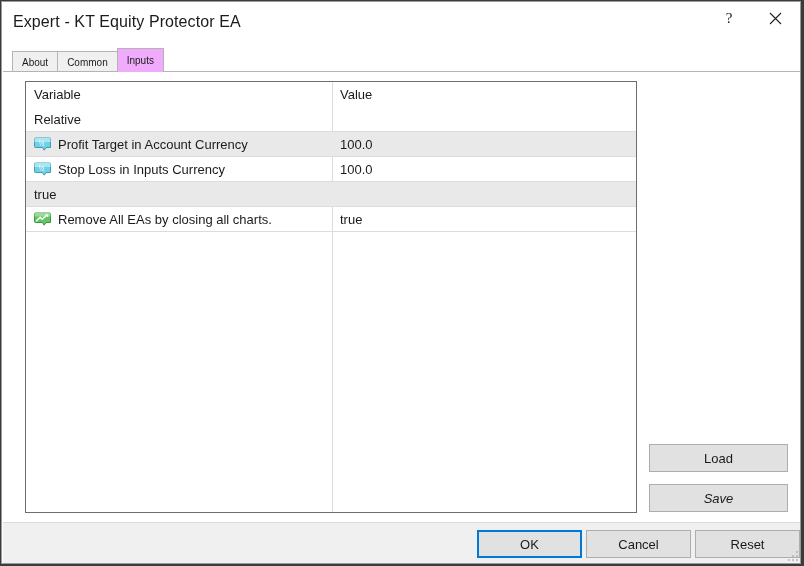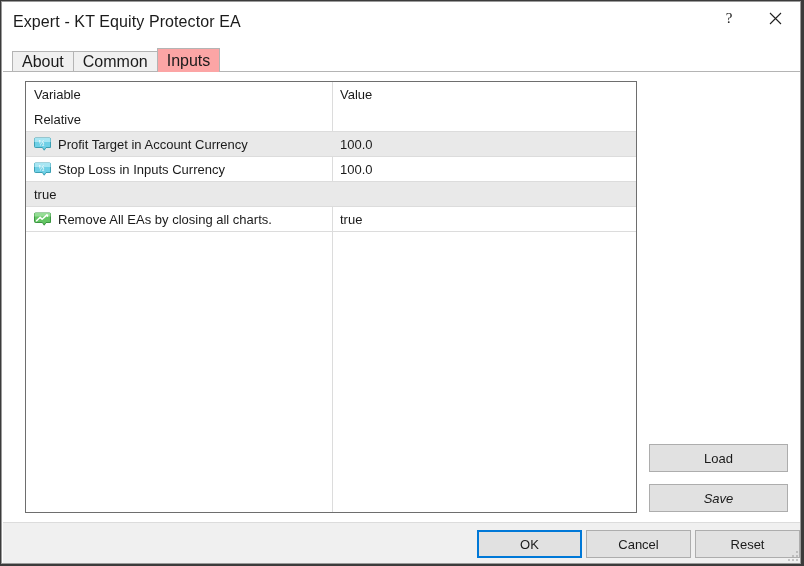"About" .tab { font-size: 16px -> 10px }
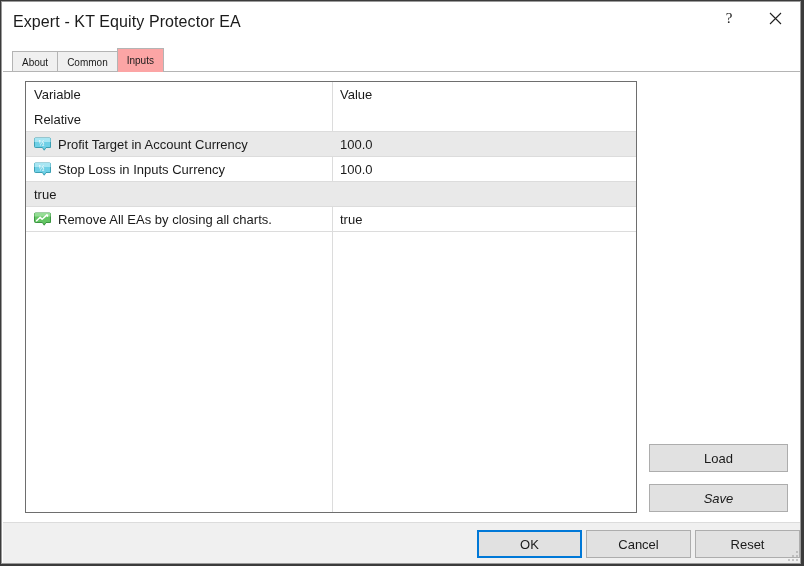"Inputs" .tab.active { background: #fca5a5 -> #f0abfc }
